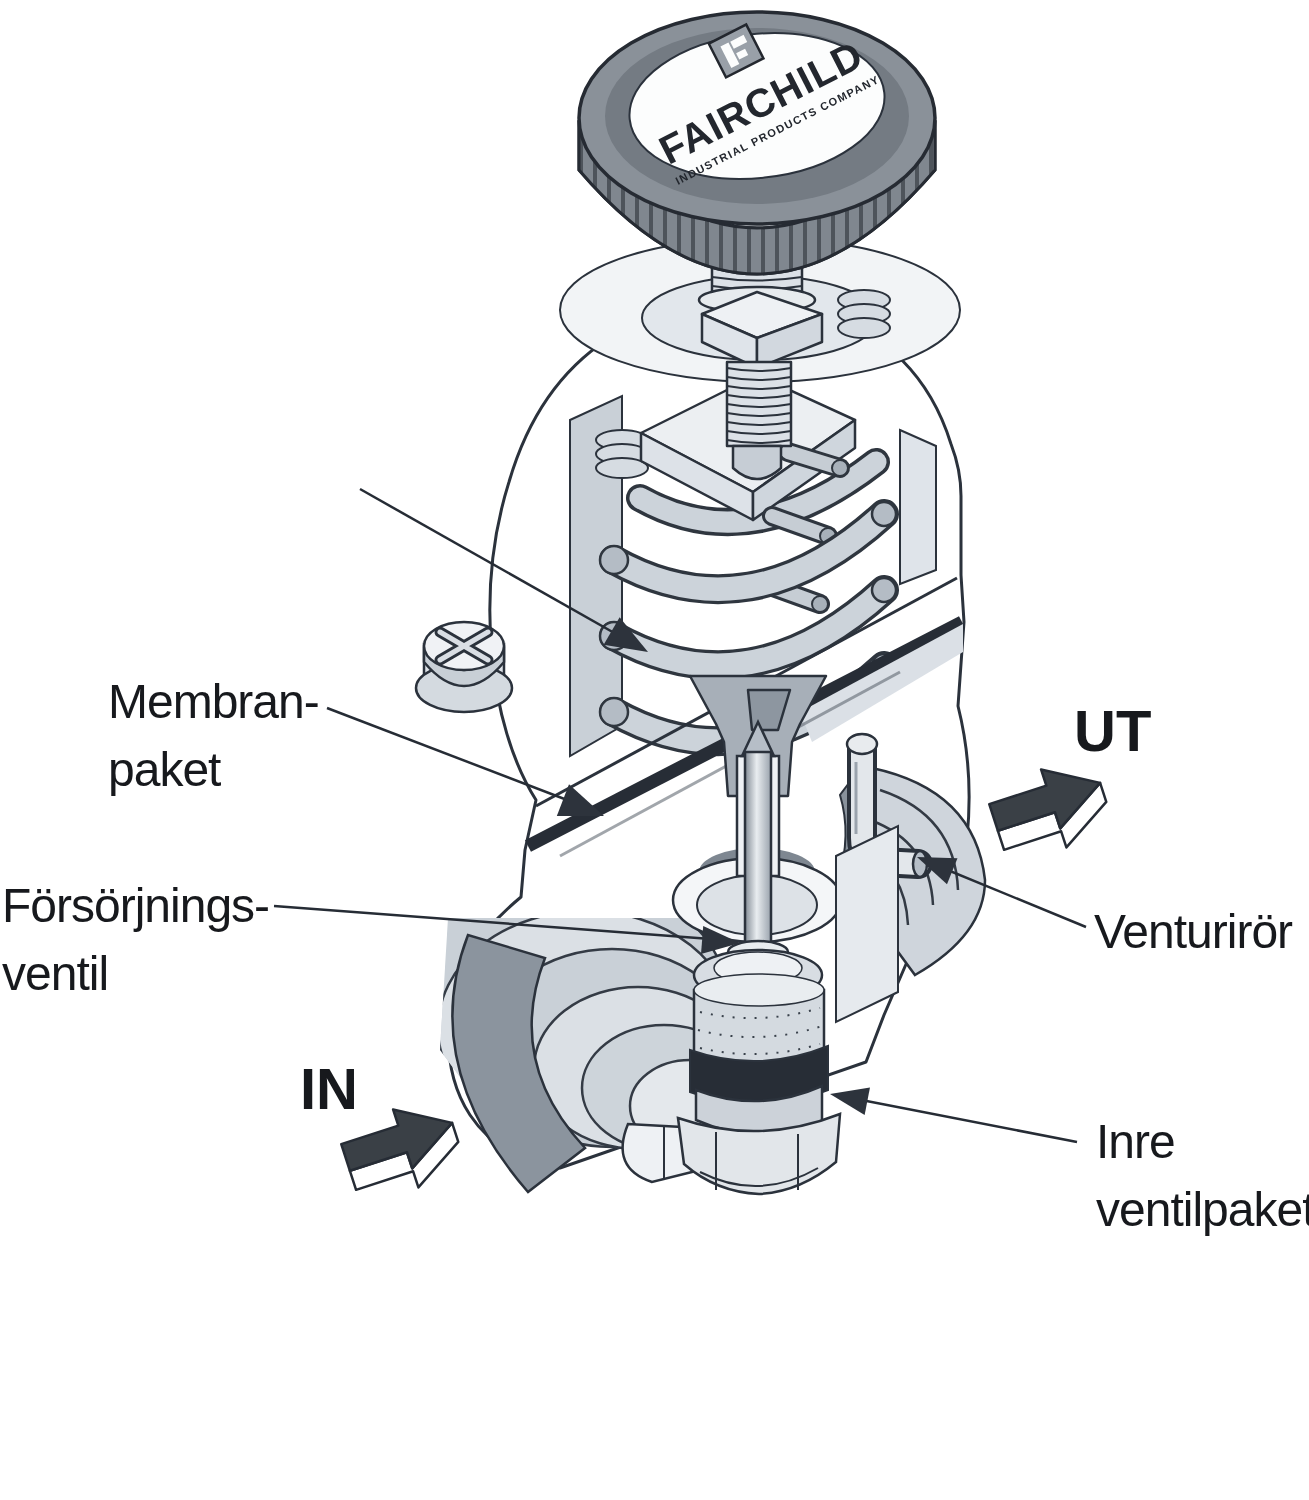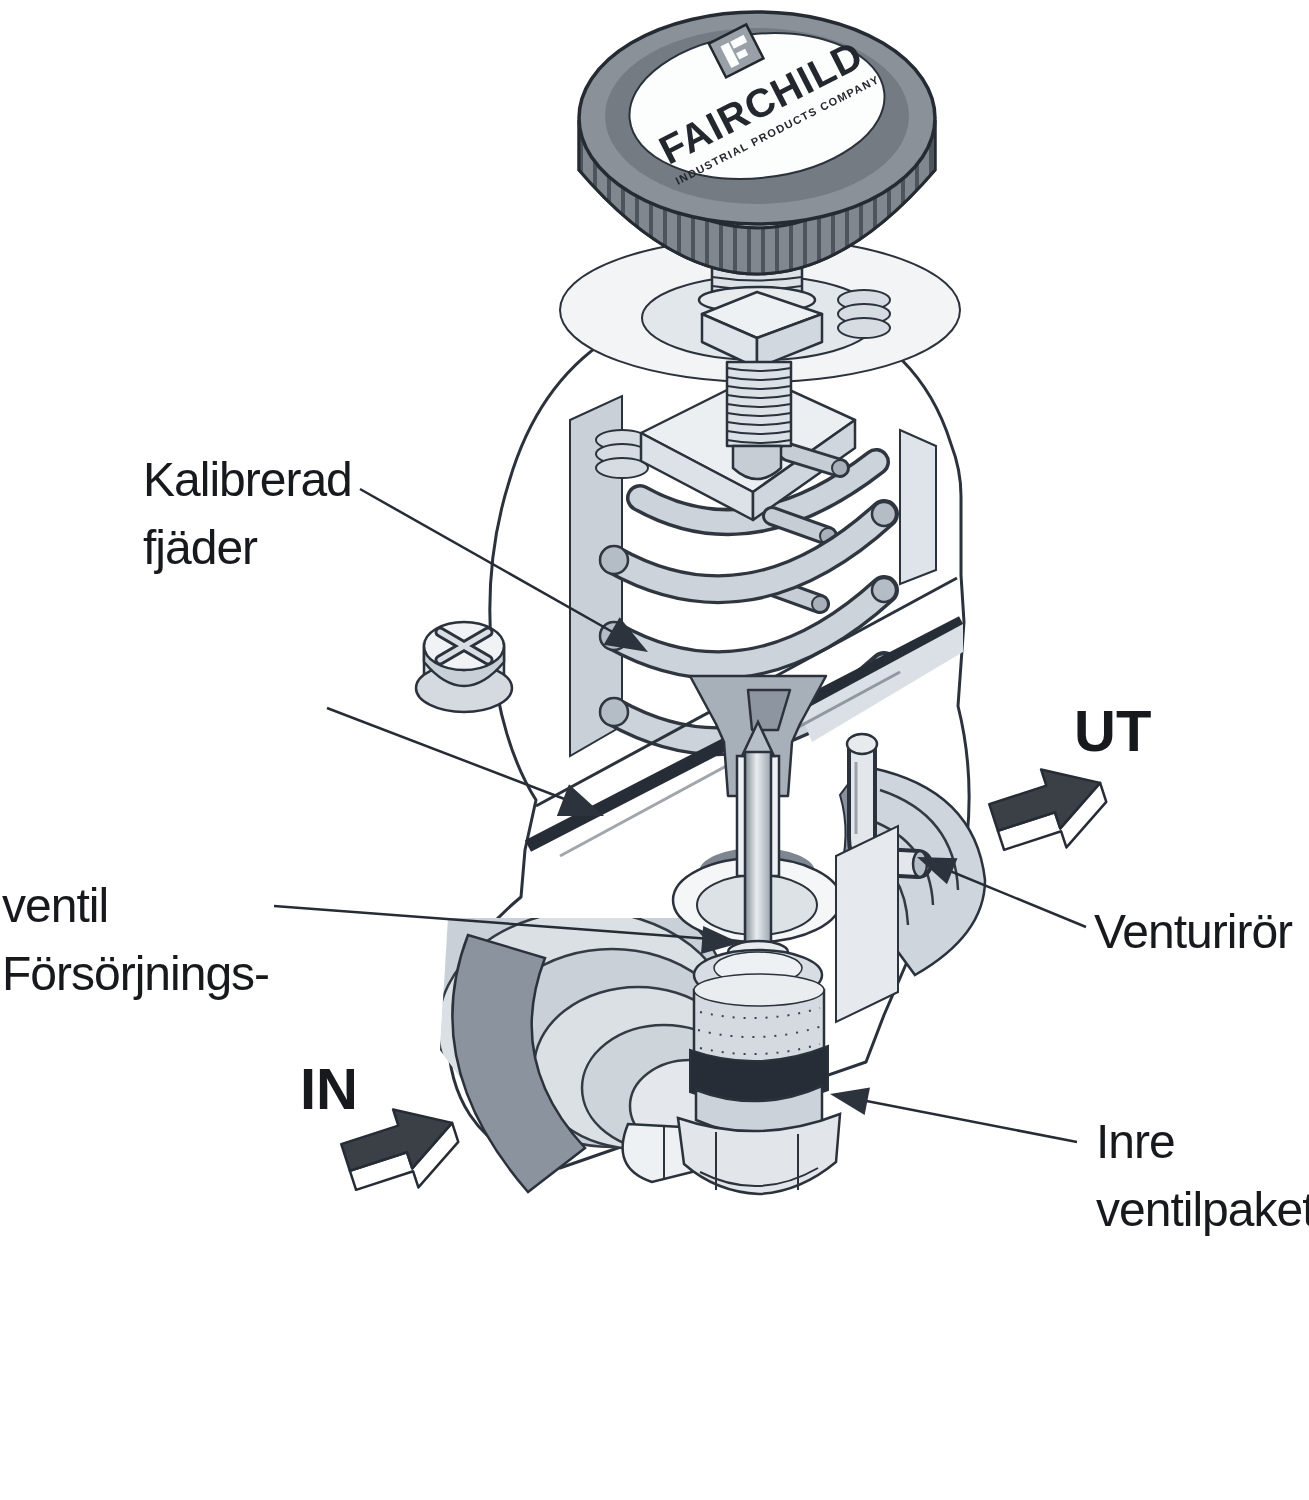"Kalibrerad" div.lbl { html: <div> <div>Kalibrerad</div> <div>fjäder</div> </div> -> none }
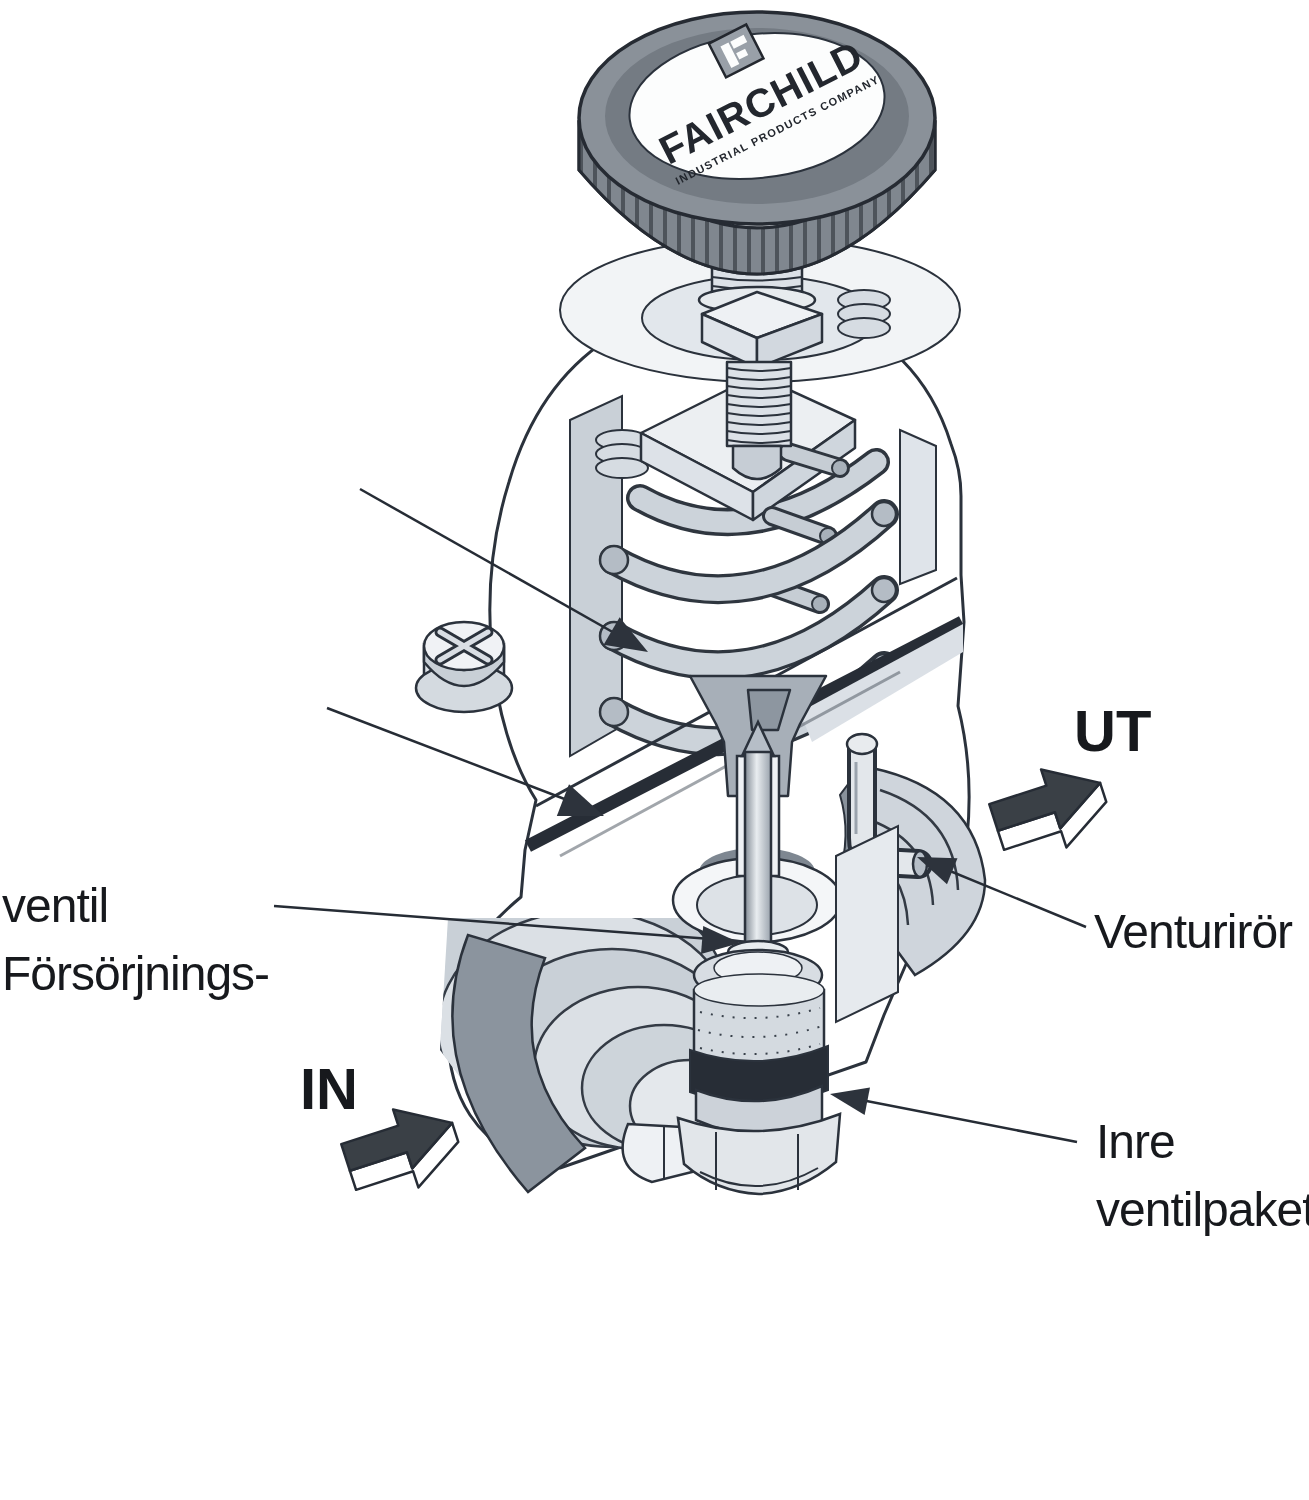"Membran-" div.lbl { html: none -> <div> <div>Membran-</div> <div>paket</div> </div> }
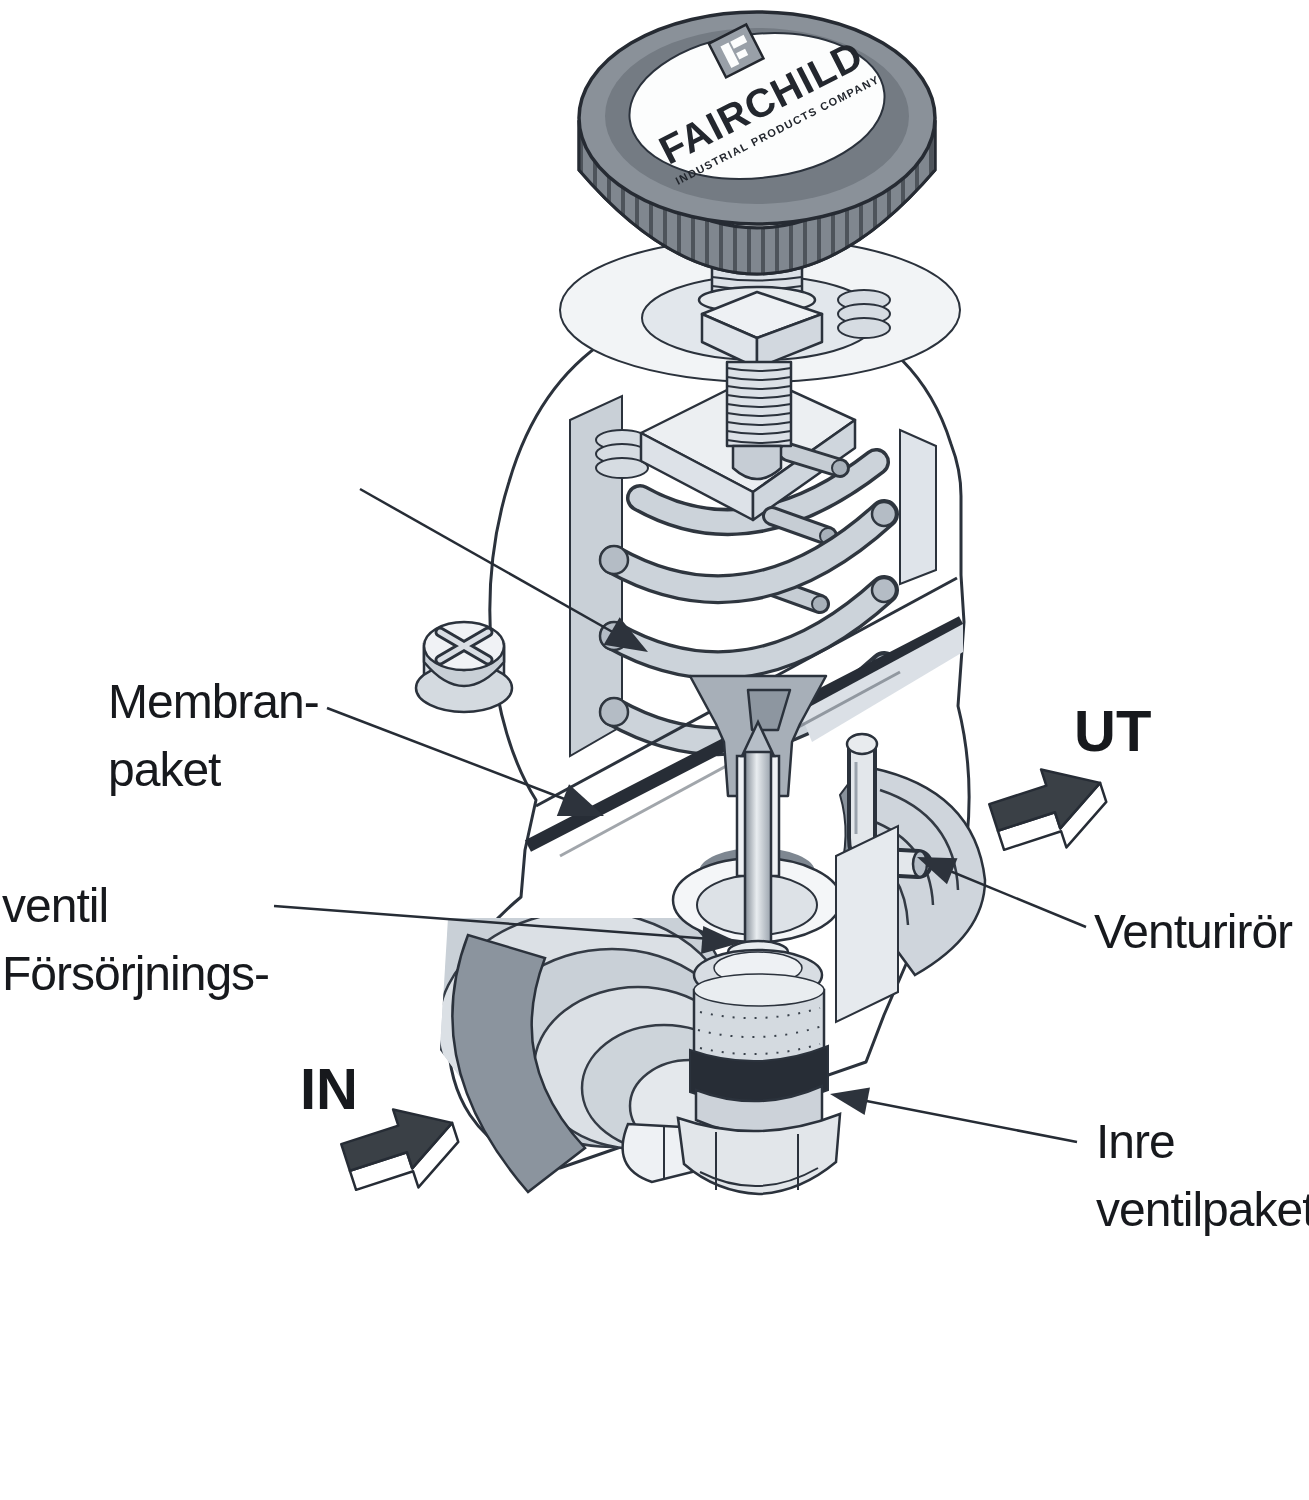"ventil" div { order: before "Försörjnings-" -> after "Försörjnings-" }
